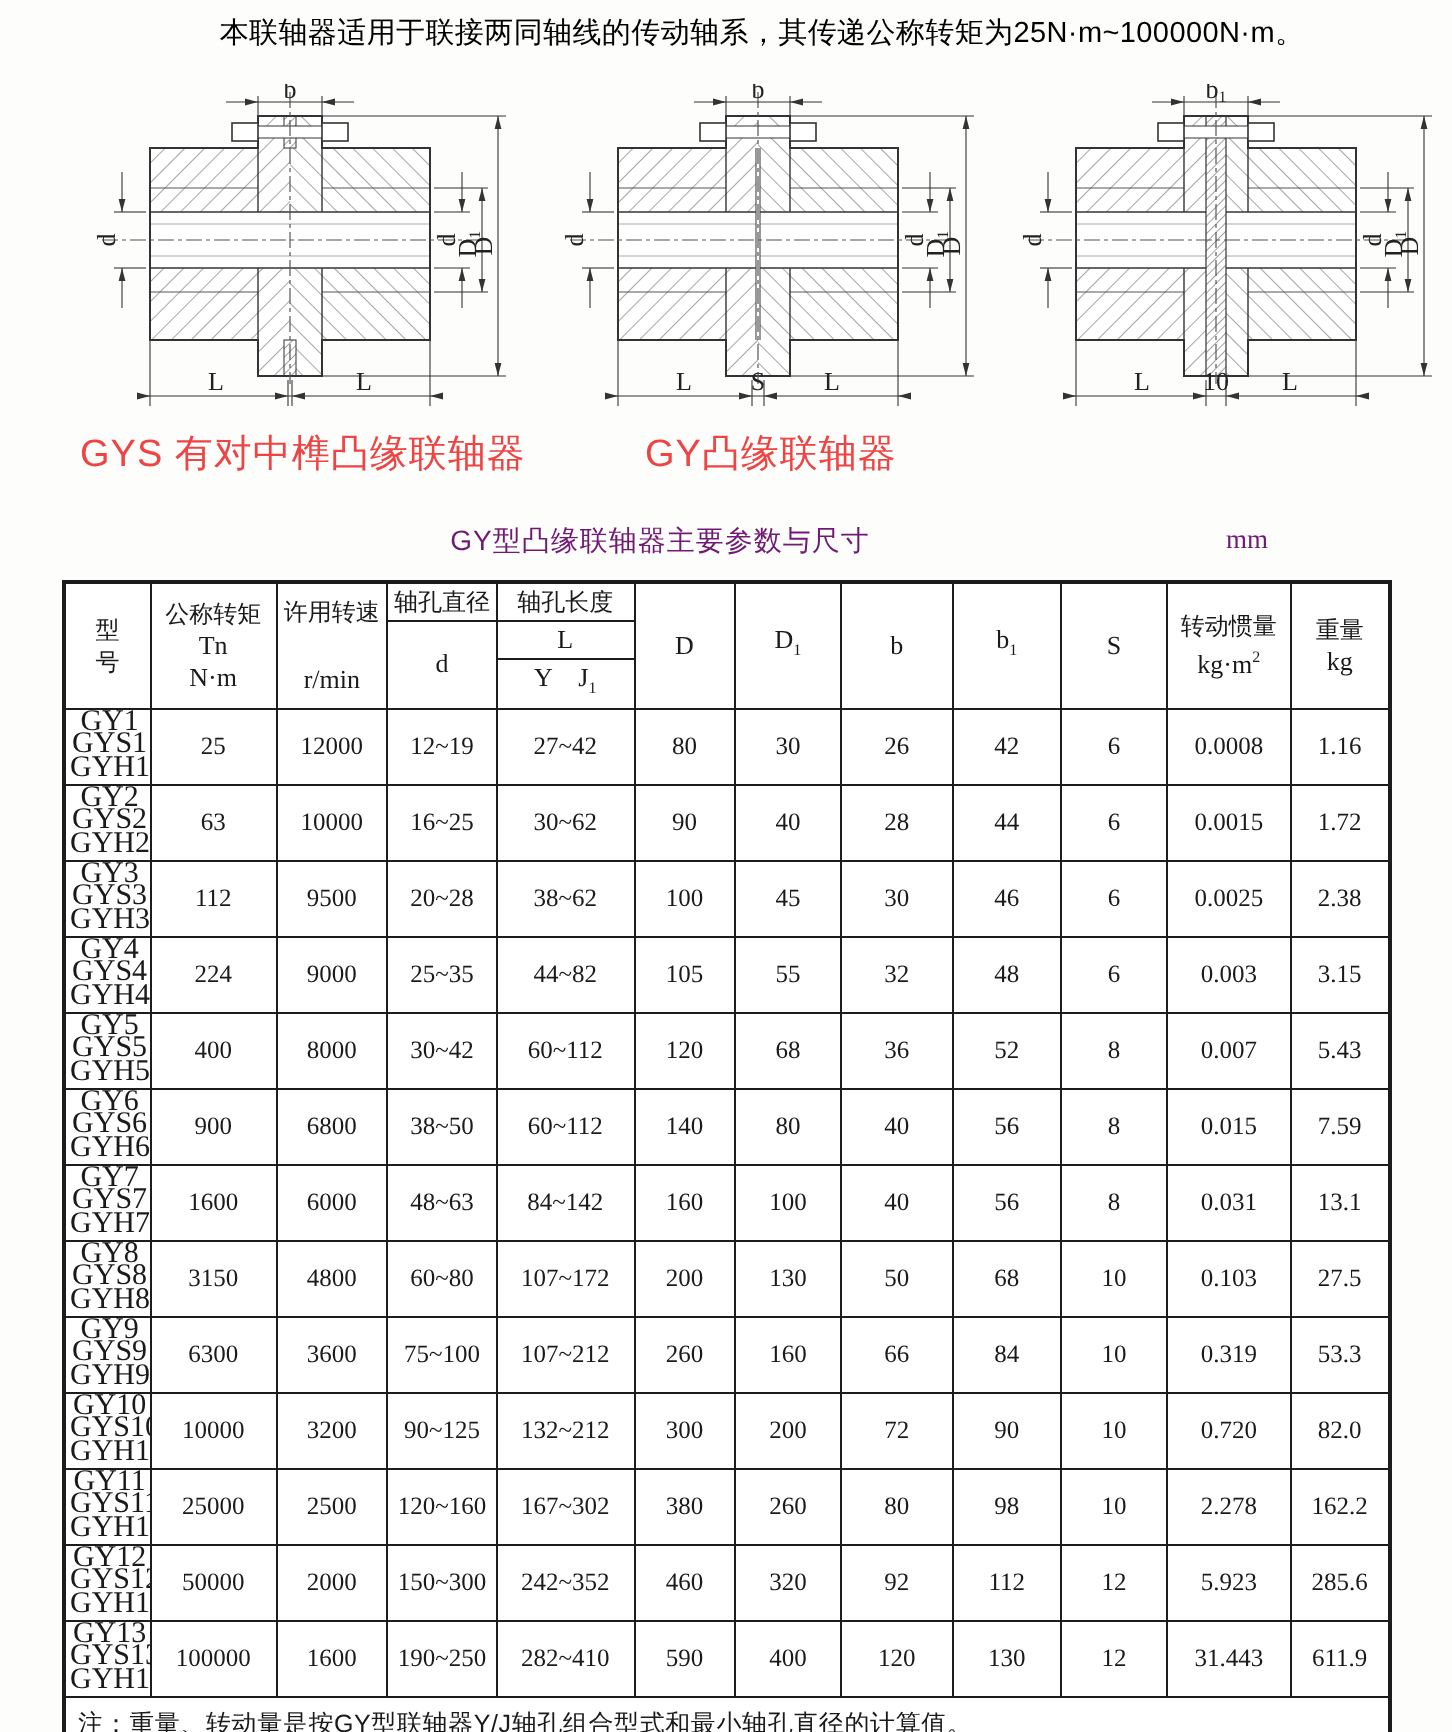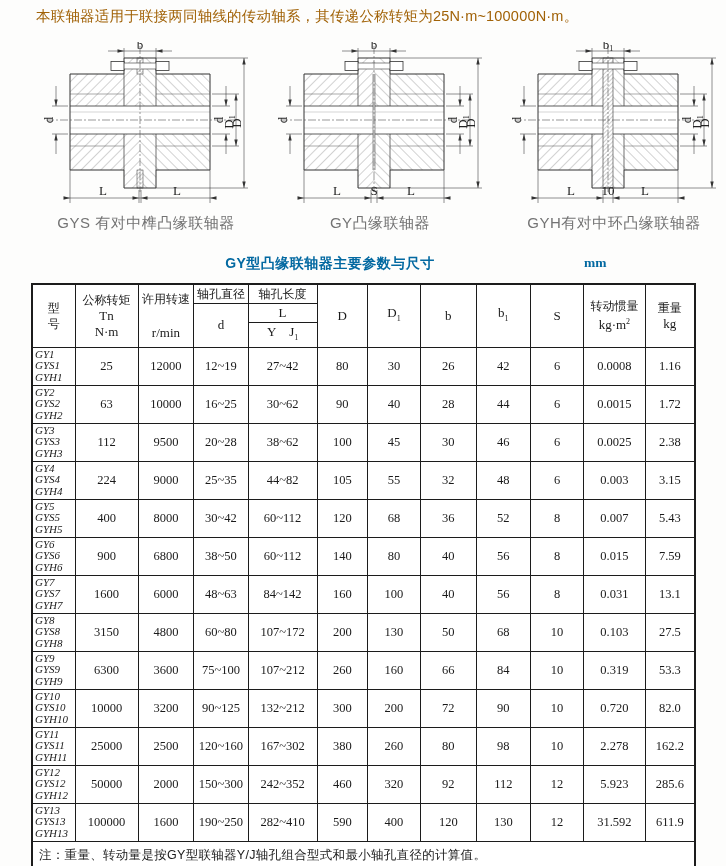"本联轴器适用于联接两同轴线的传动轴系，其传递公称转矩为25N·m~100000N" .intro { color: #a16207 -> #000000; text-align: none -> center }
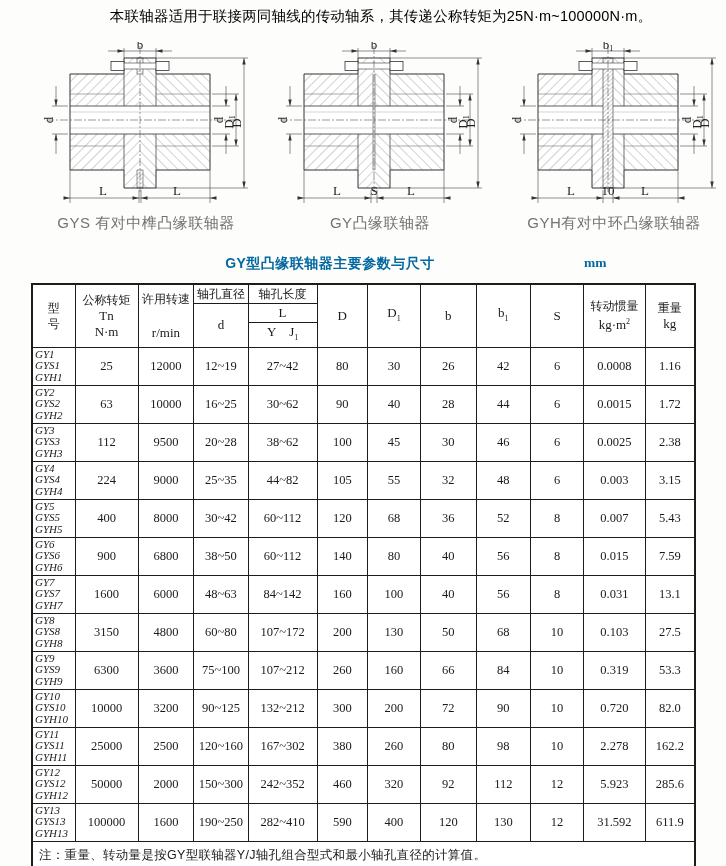"GYS 有对中榫凸缘联轴器" .caption { color: #737373 -> #ef4444; font-size: 15px -> 19px }
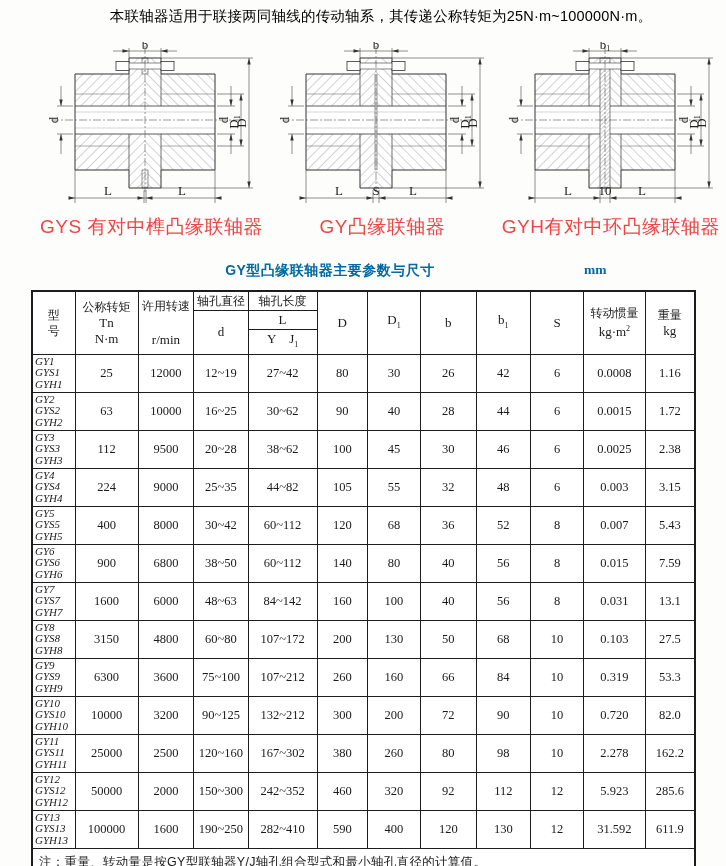"GYH有对中环凸缘联轴器" div.caption { html: <div>GYH有对中环凸缘联轴器</div> -> none }
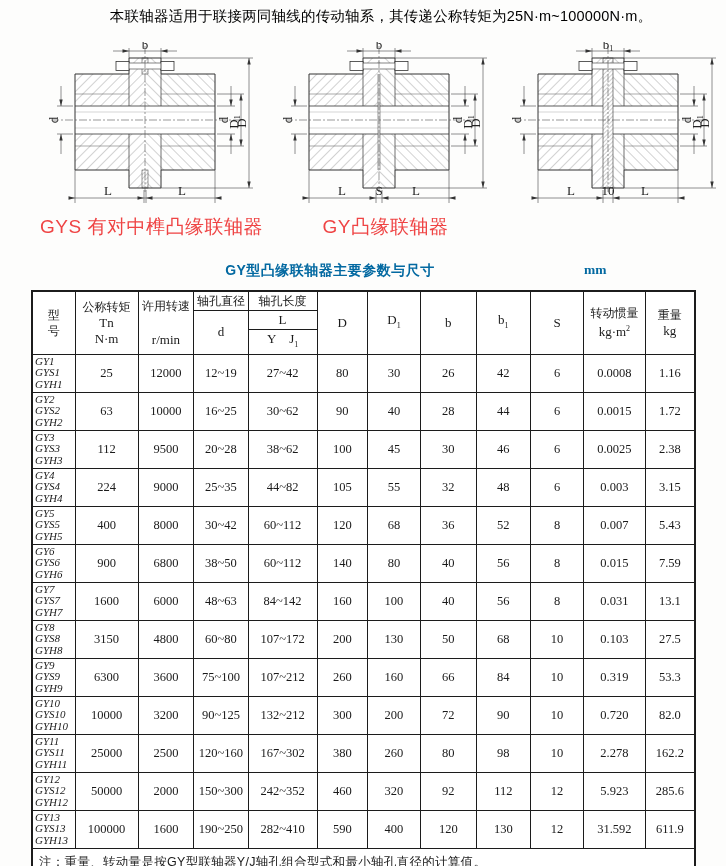"GY型凸缘联轴器主要参数与尺寸" .title-row { color: #0369a1 -> #701a75; font-weight: bold -> none }
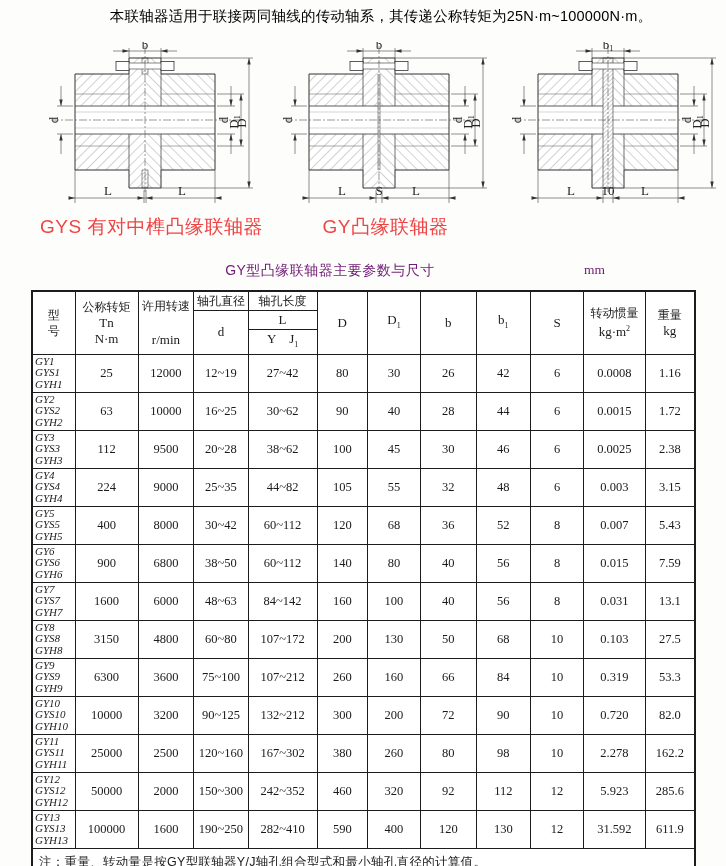"mm" .tbl-unit { left: 584px -> 613px }
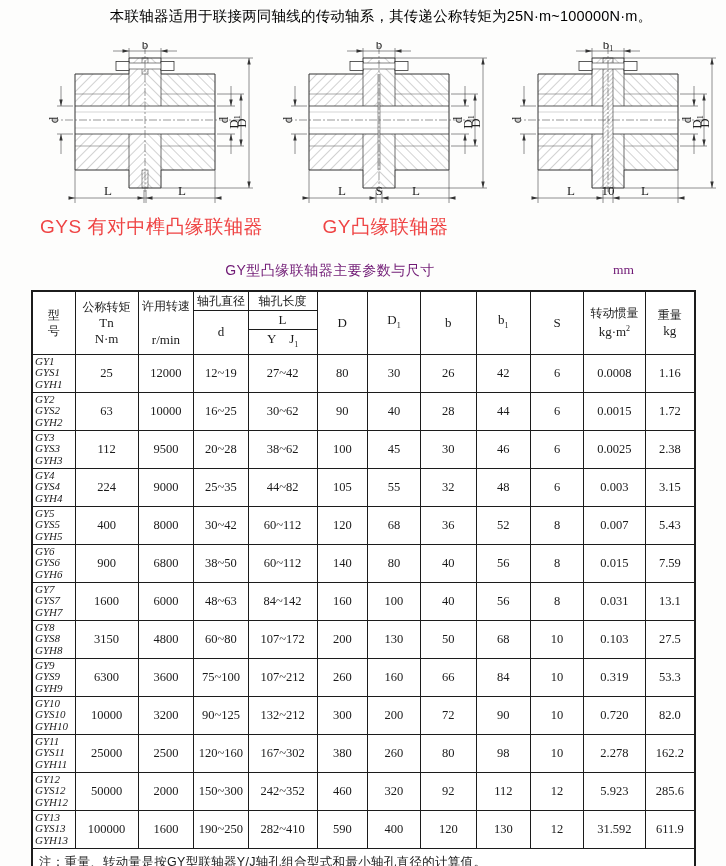"GY1" .c-model { font-size: 11px -> 15px; font-style: italic -> none; text-align: left -> center }
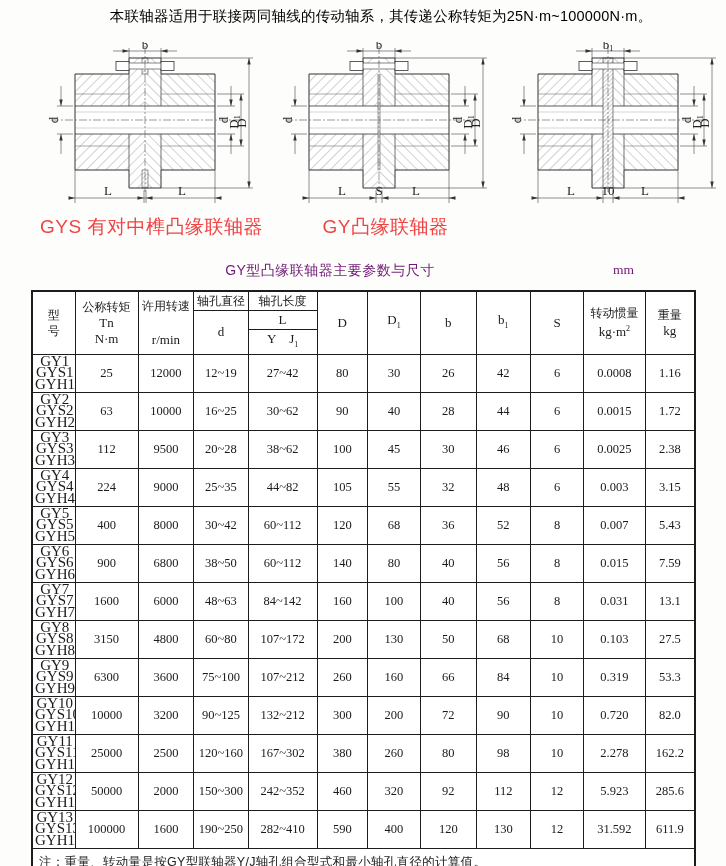"31.592" td.c-num { text: 31.592 -> 31.443 }
